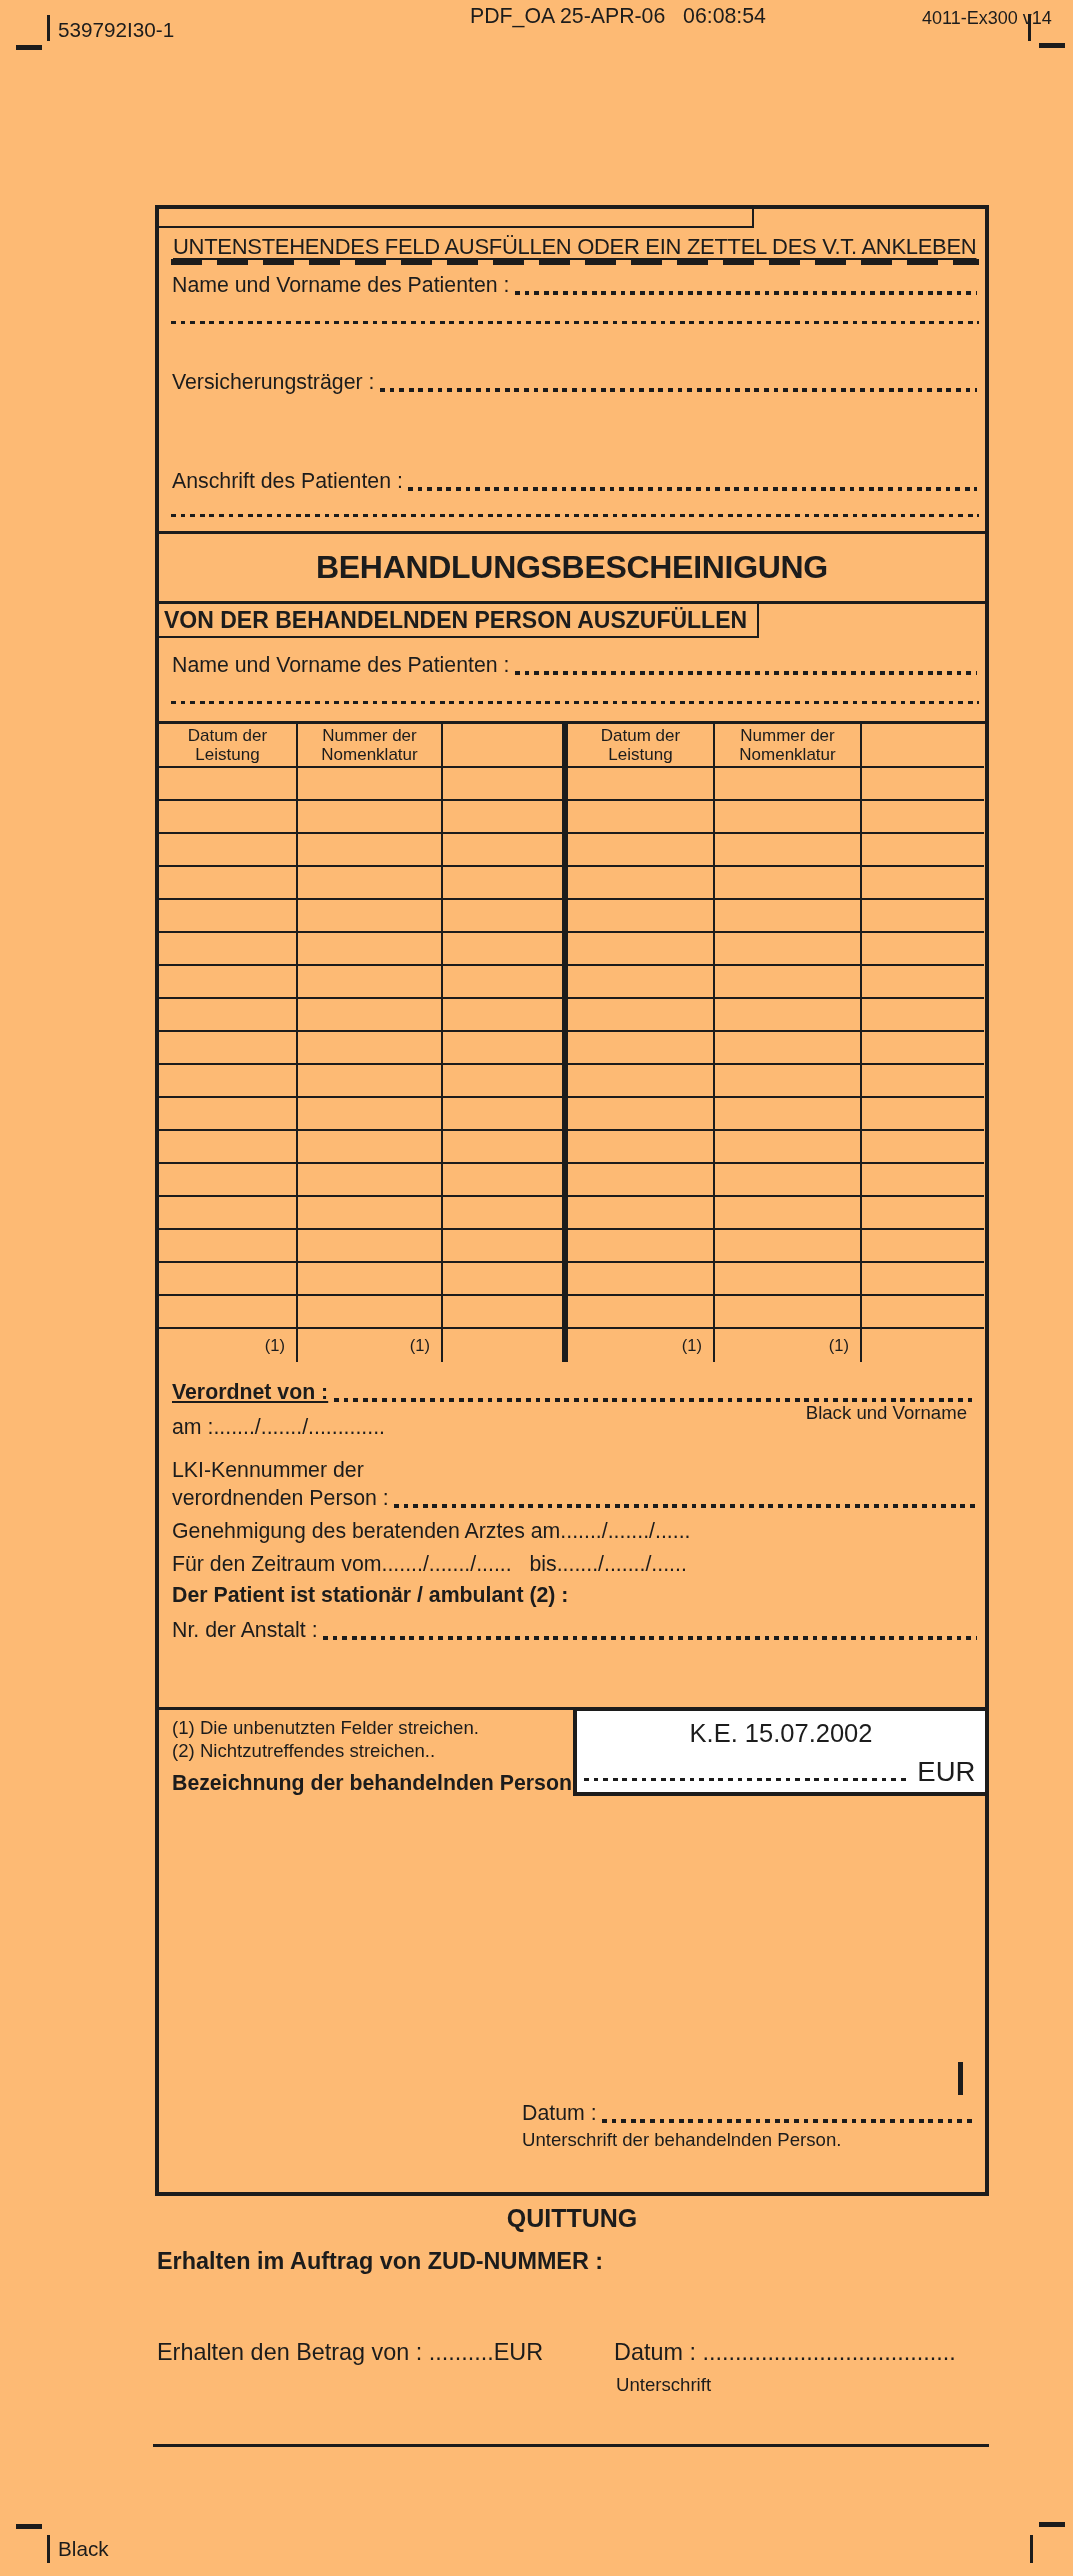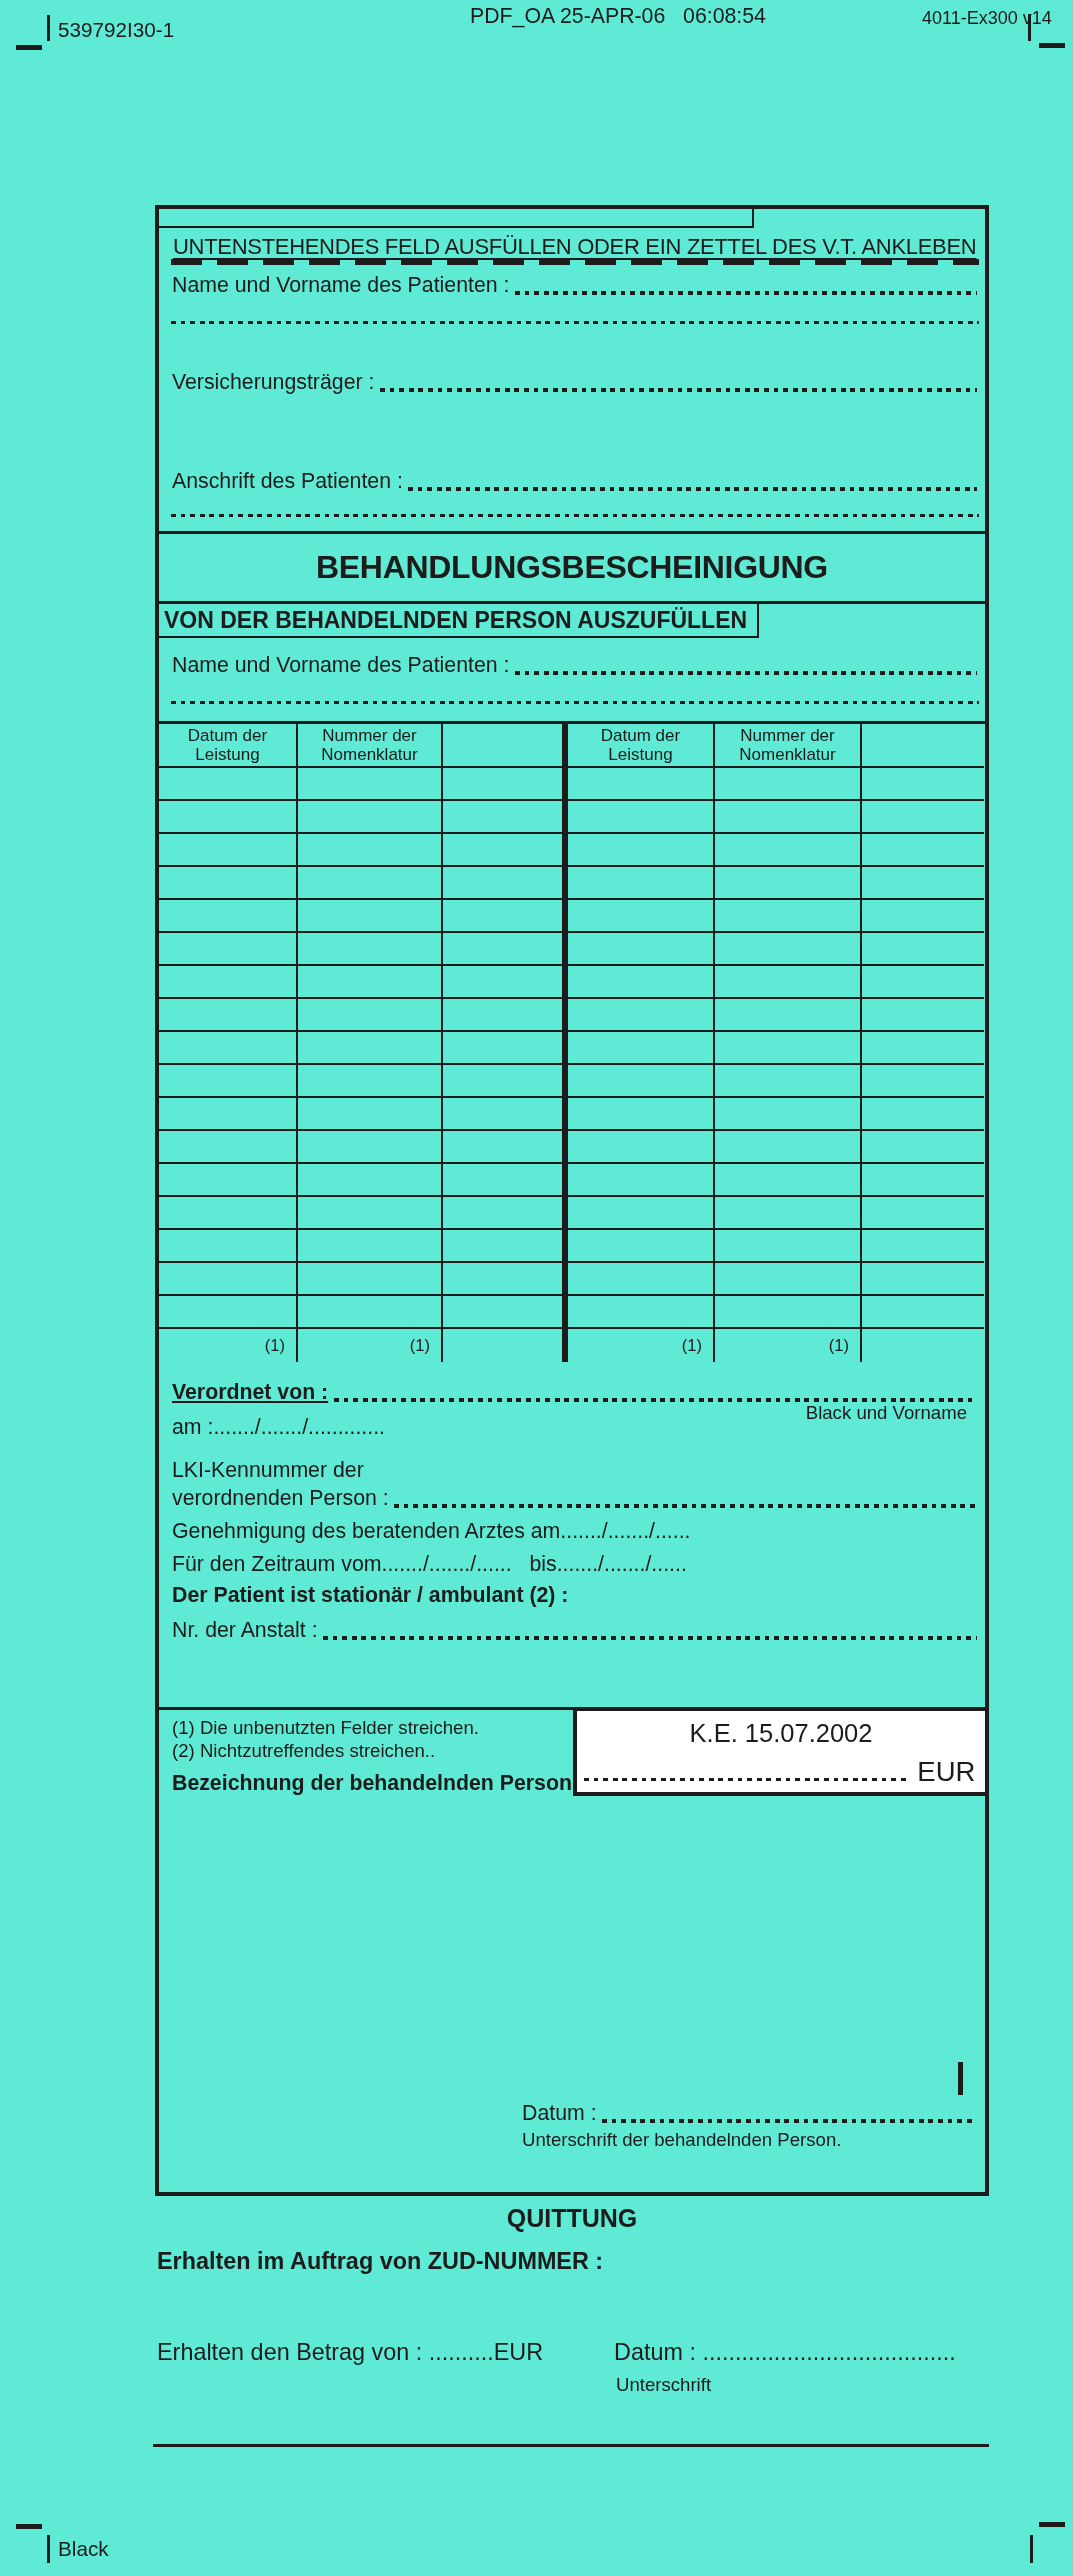"539792I30-1" #page { background: #5eead4 -> #fdba74 }
